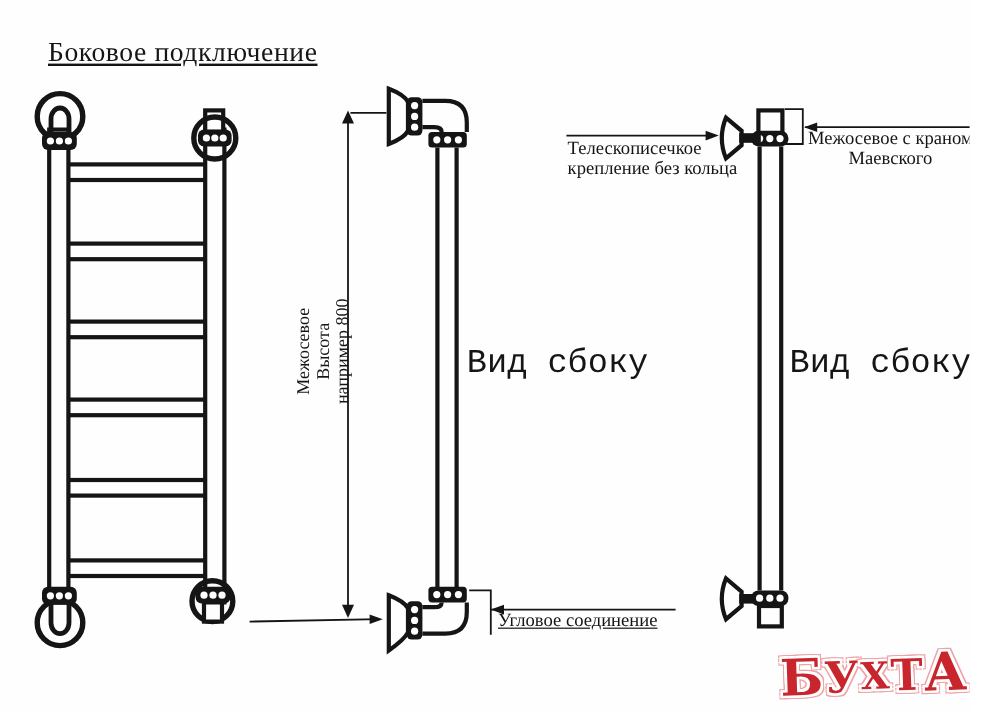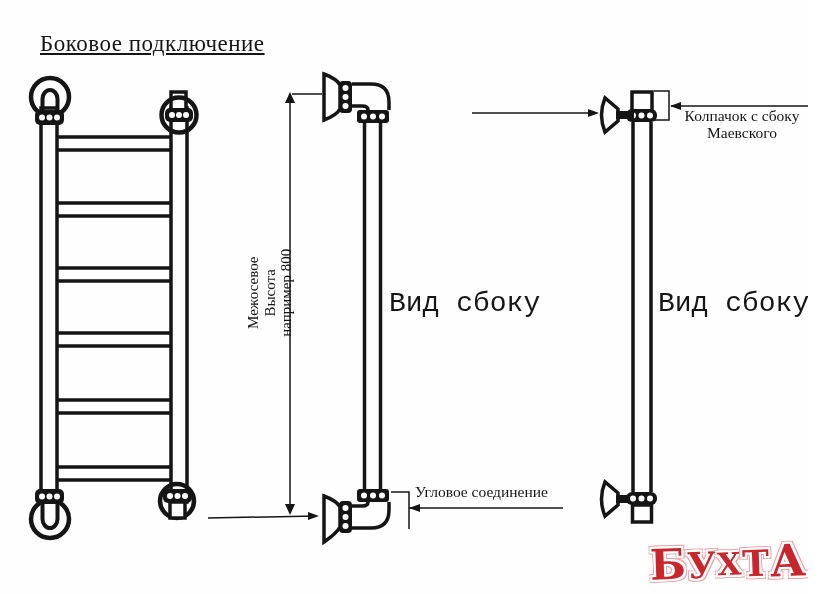"Телескописечкое" div { html: none -> <div>Телескописечкое</div> }
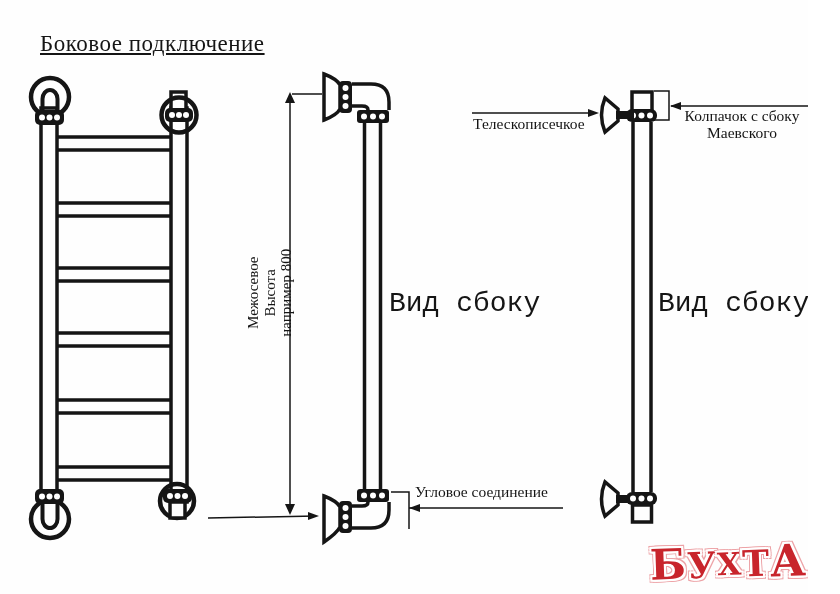"Колпачок с сбоку" div { text: Колпачок с сбоку -> Межосевое с краном }
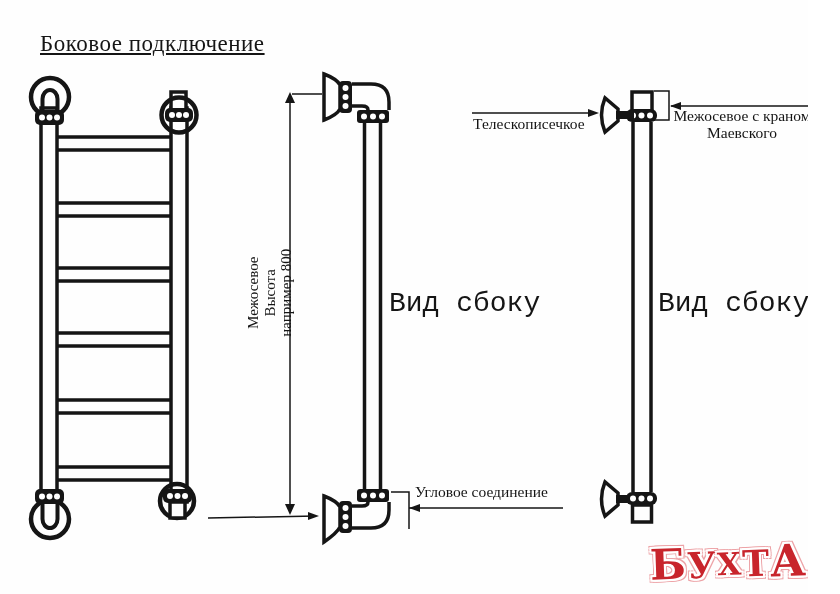"крепление без кольца" div { html: none -> <div>крепление без кольца</div> }
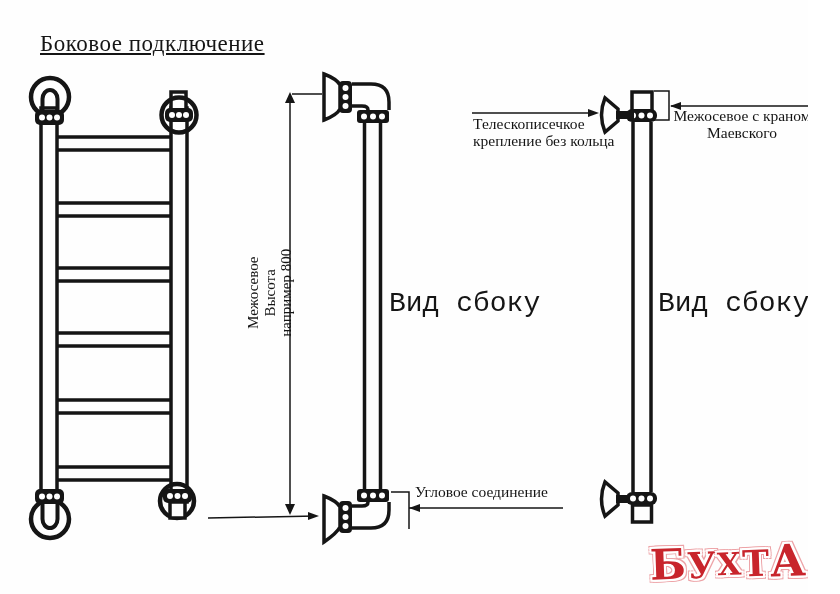"Угловое соединение" div.abs { text-decoration: none -> underline; top: 484px -> 510px }
